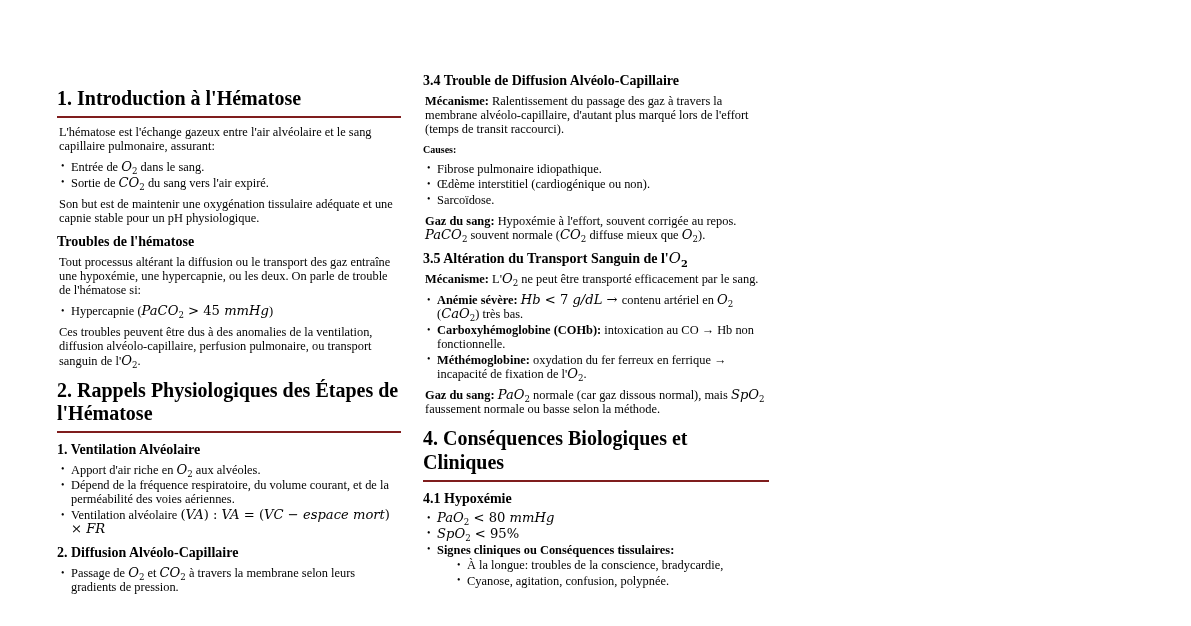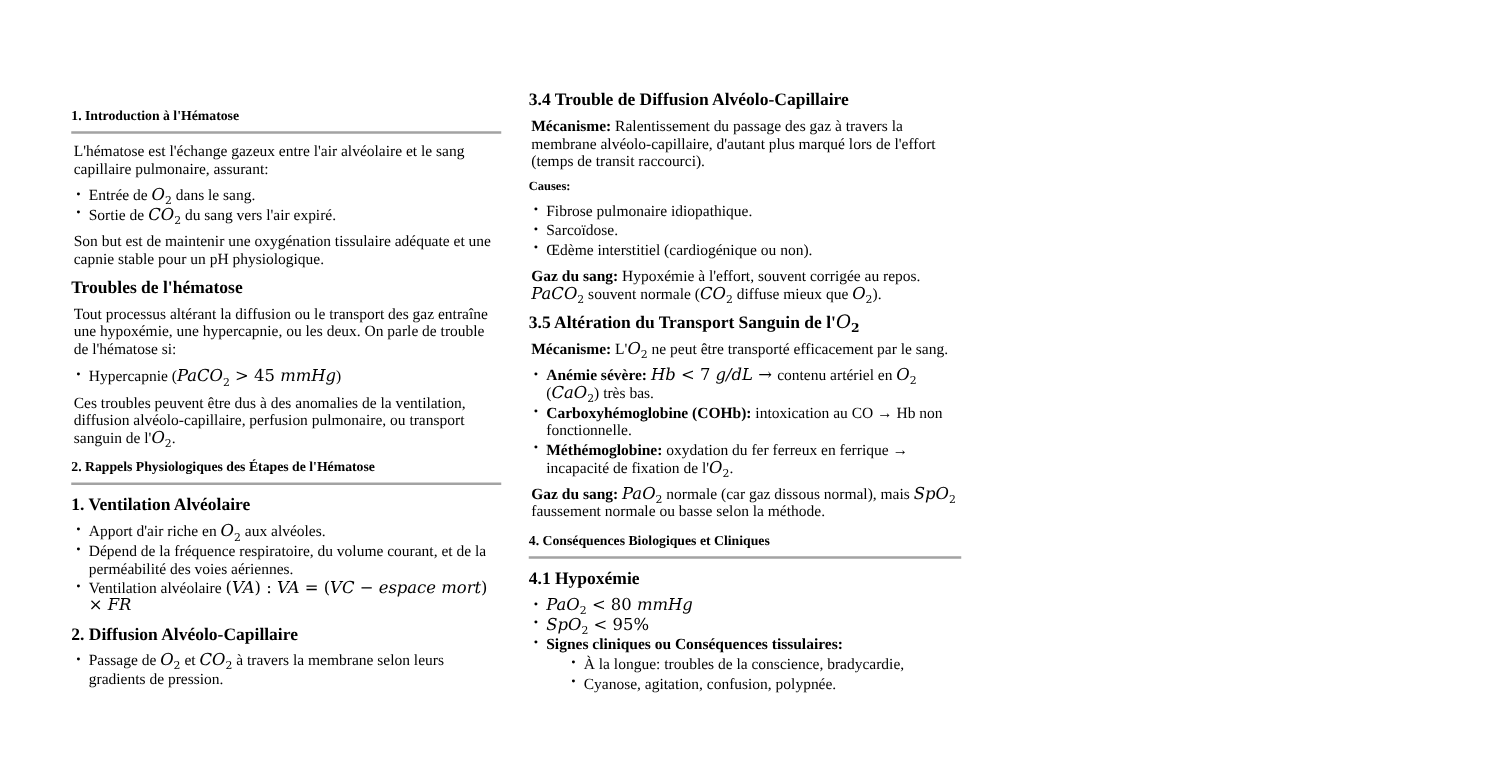"1. Introduction à l'Hématose" h2 { border-bottom: 2px solid #a3a3a3 -> 2px solid #7f1d1d; font-size: 11px -> 20px }
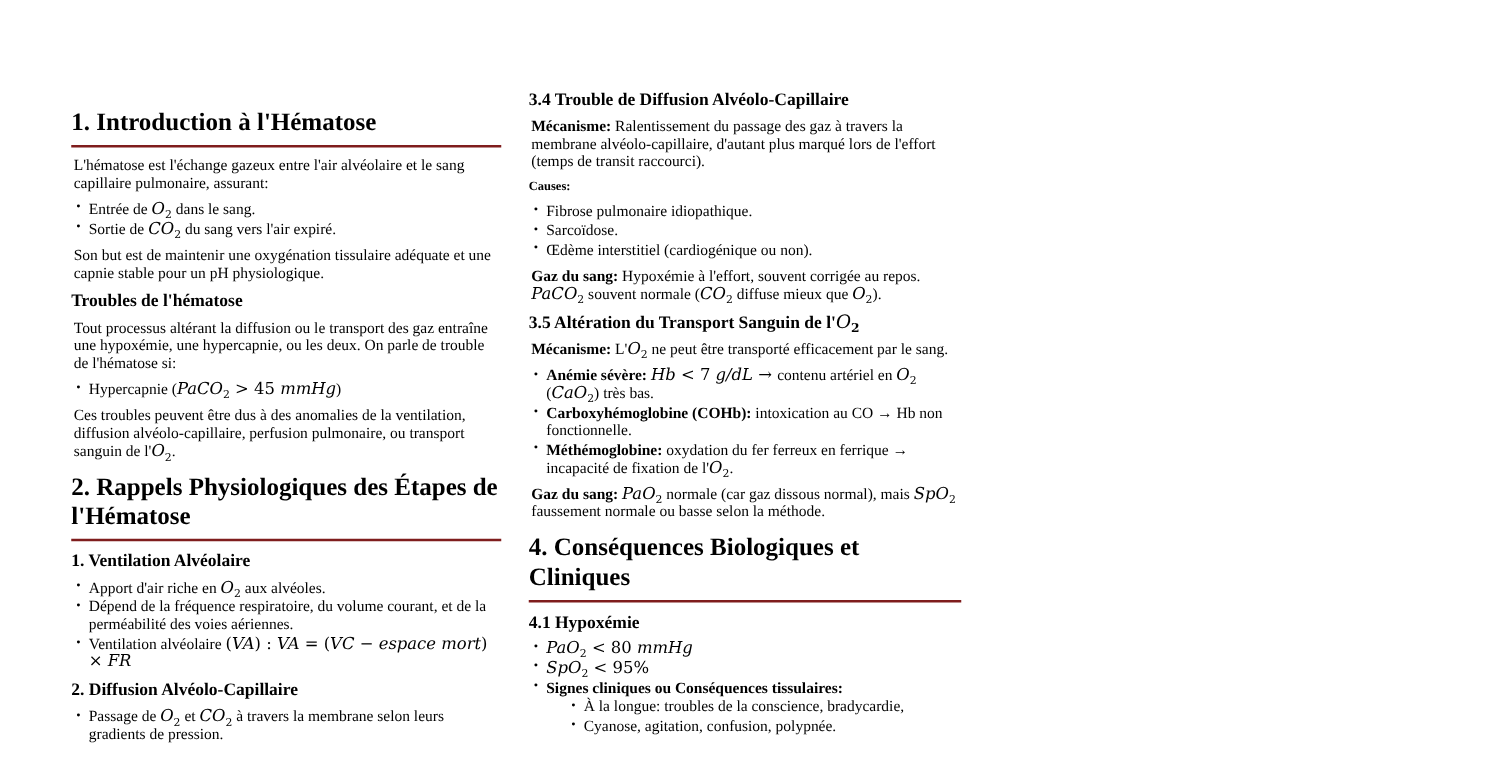"Sarcoïdose." li { order: before "Œdème interstitiel (cardiogénique ou" -> after "Œdème interstitiel (cardiogénique ou" }
